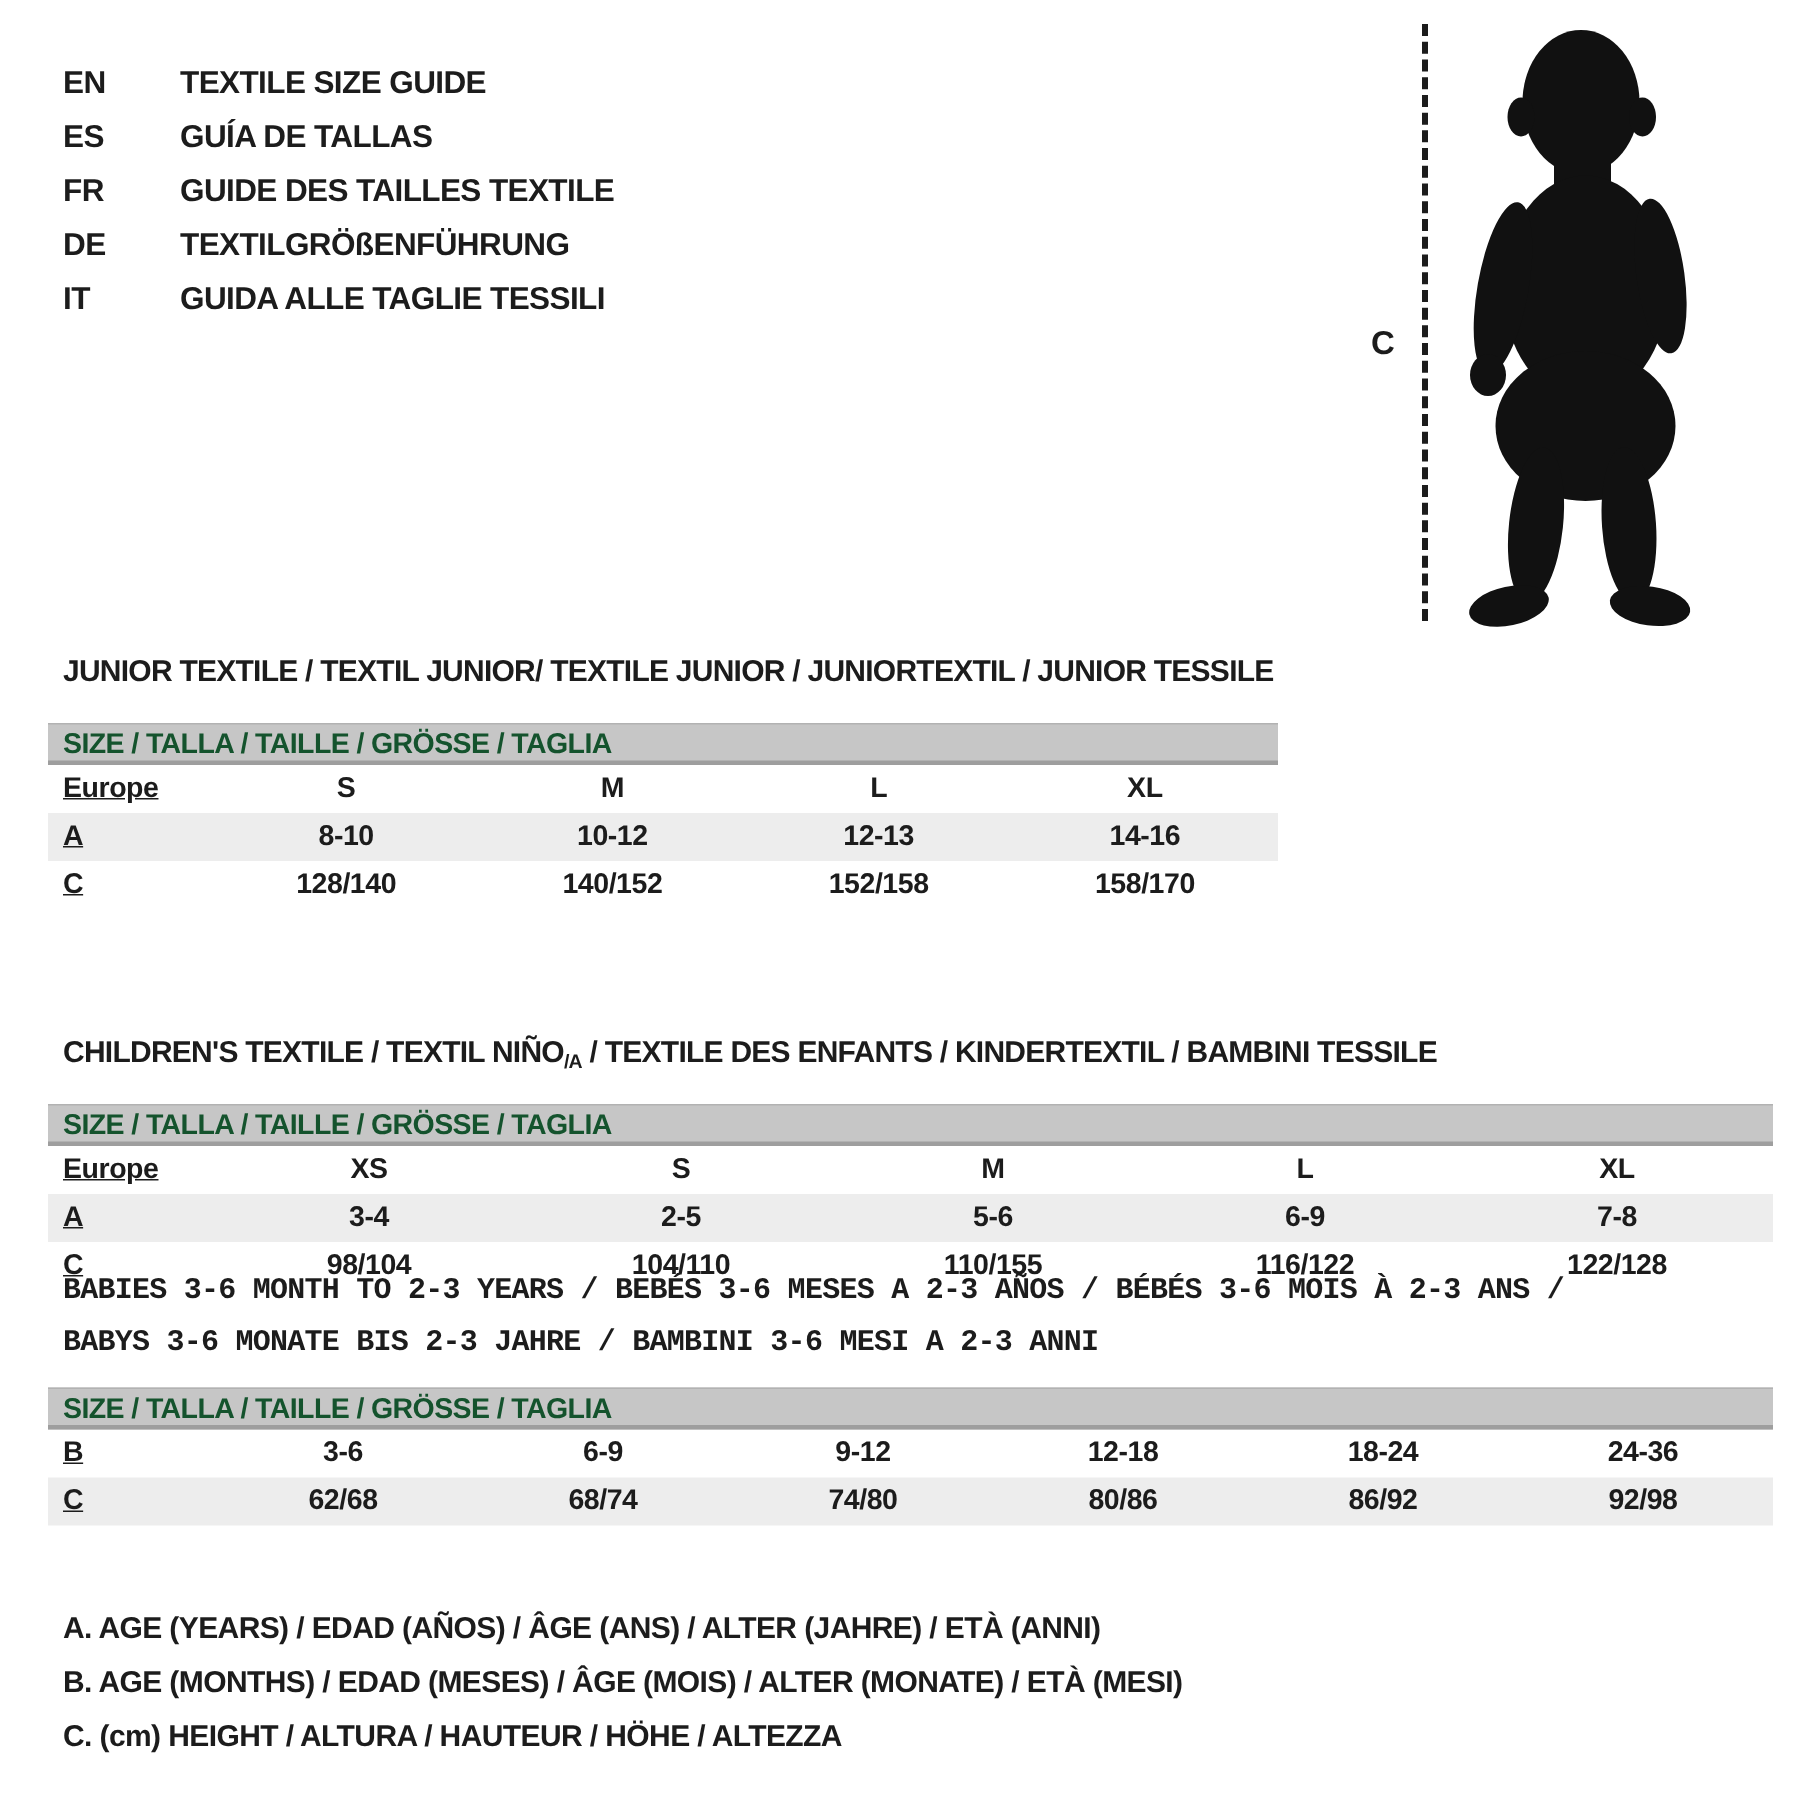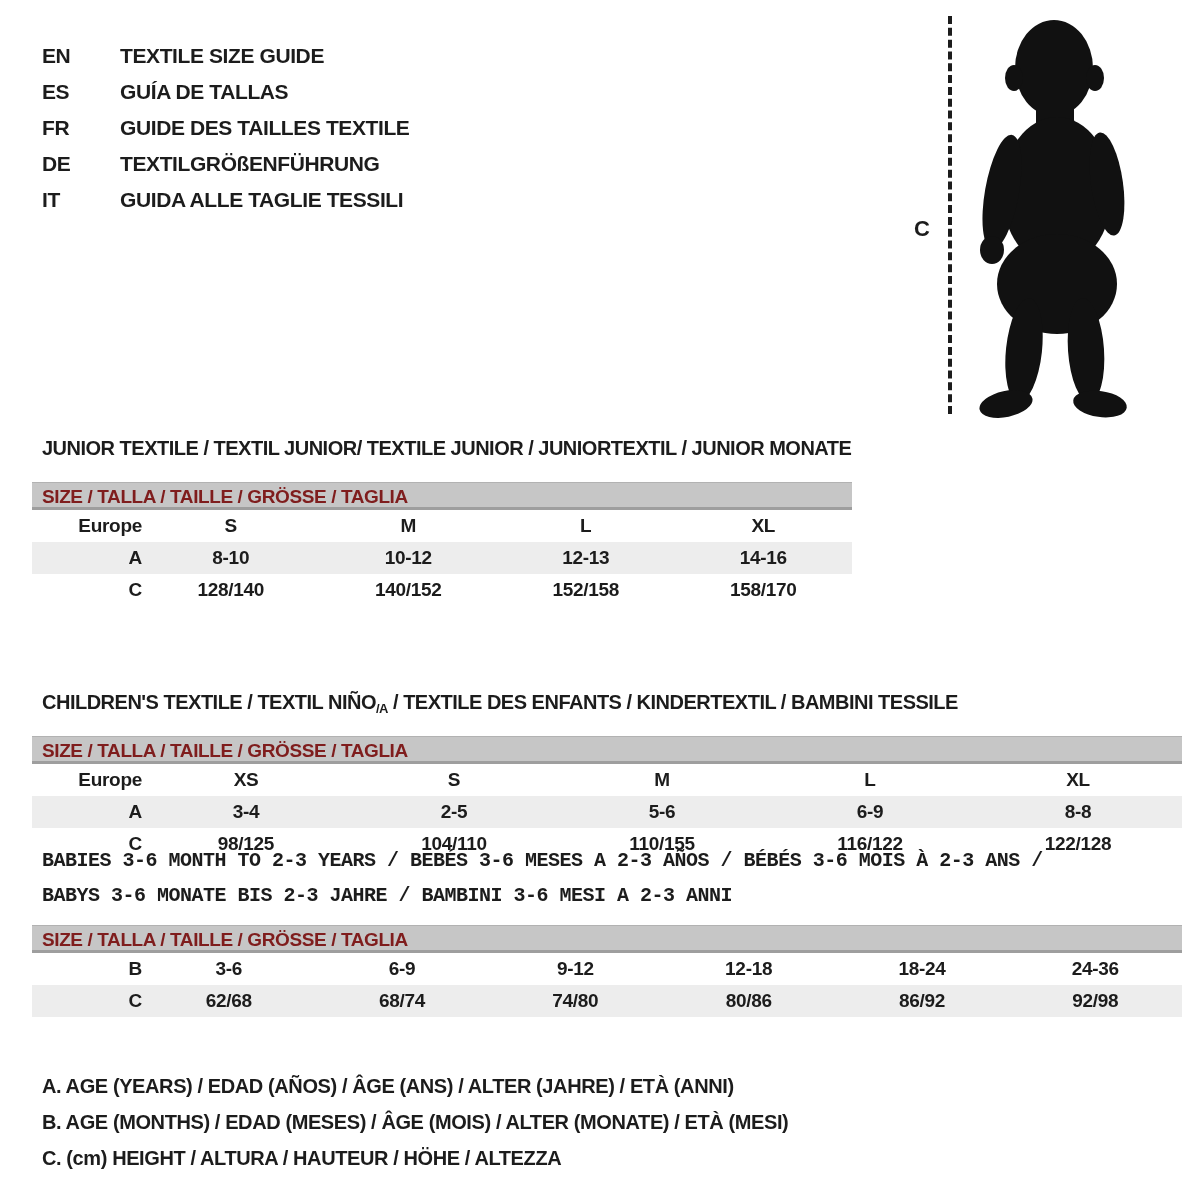"JUNIOR TEXTILE / TEXTIL JUNIOR/" h2.section-title { text: MONATE -> TESSILE }
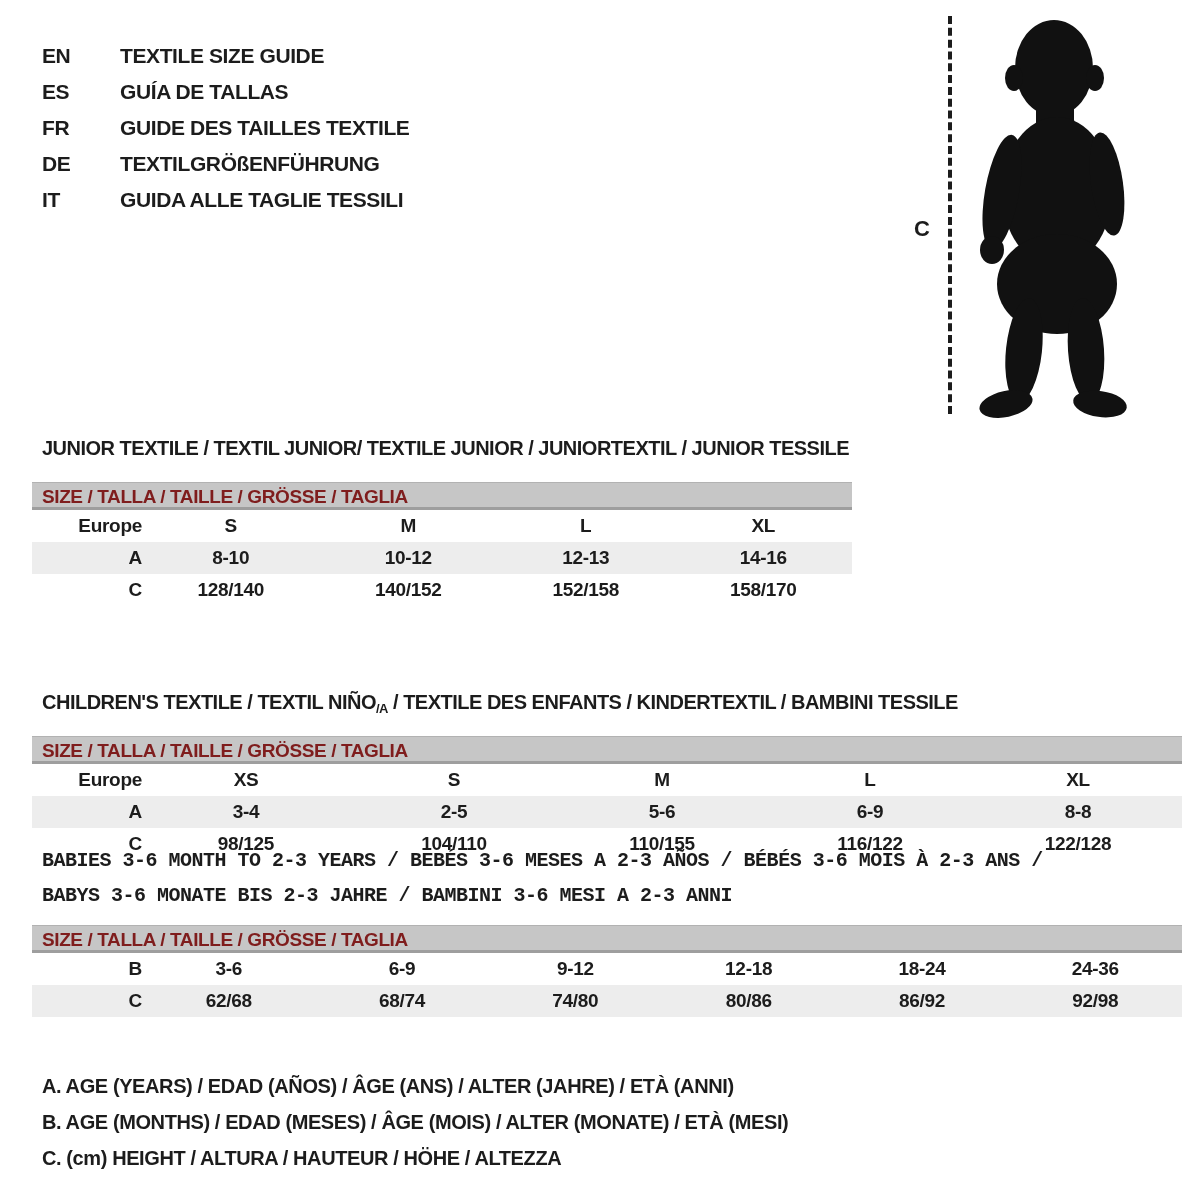"SIZE / TALLA / TAILLE" .size-bar { color: #7f1d1d -> #14532d }
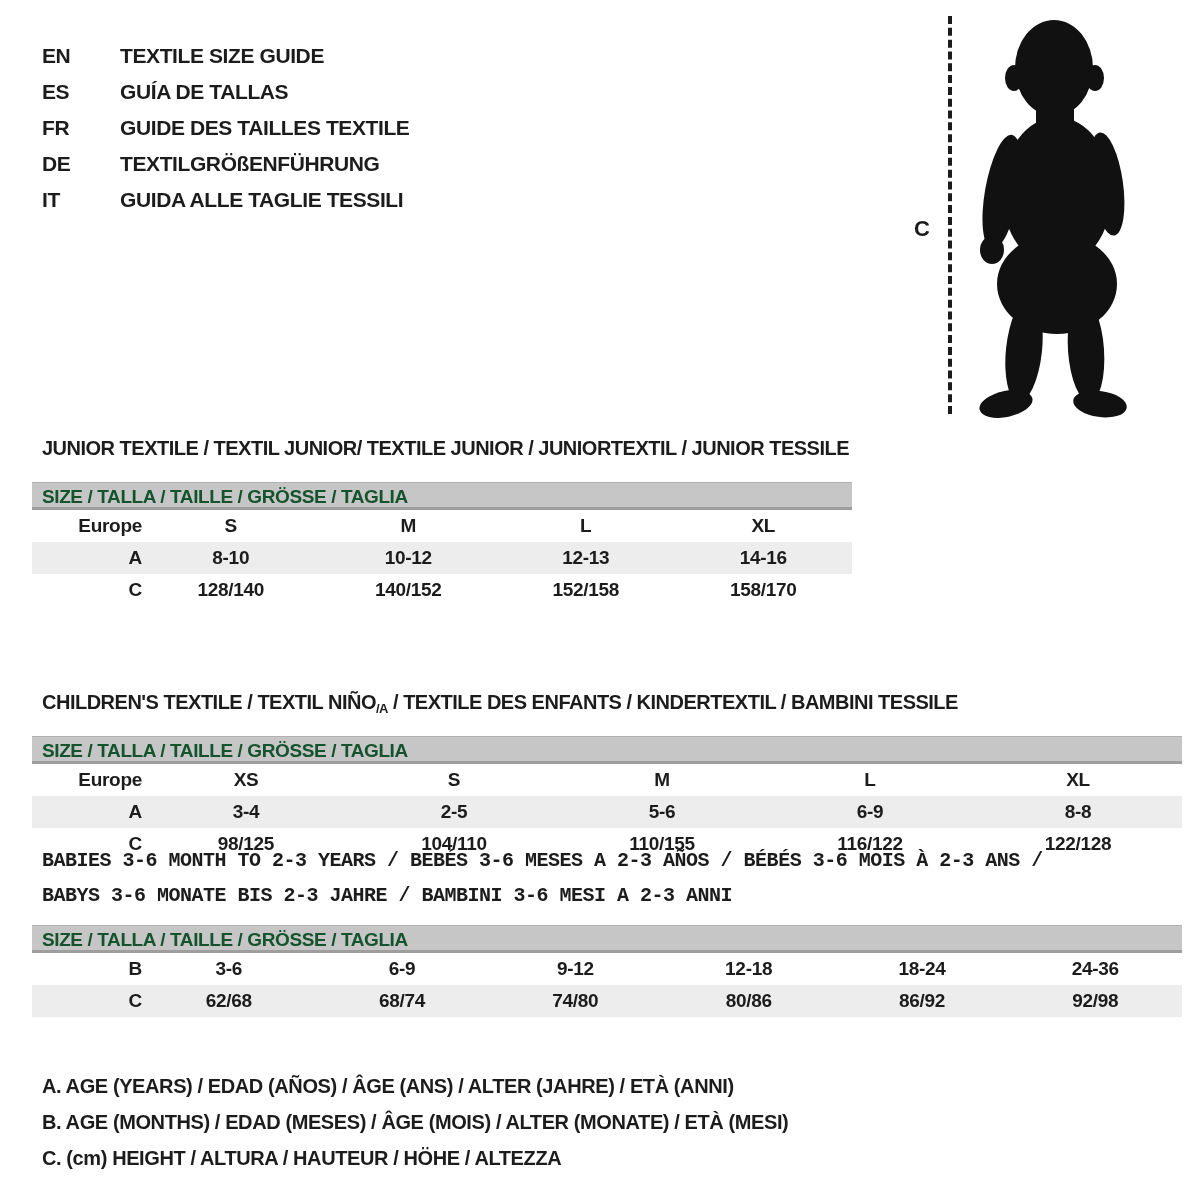"Europe" .trow .rlabel { text-align: right -> left; text-decoration: none -> underline }
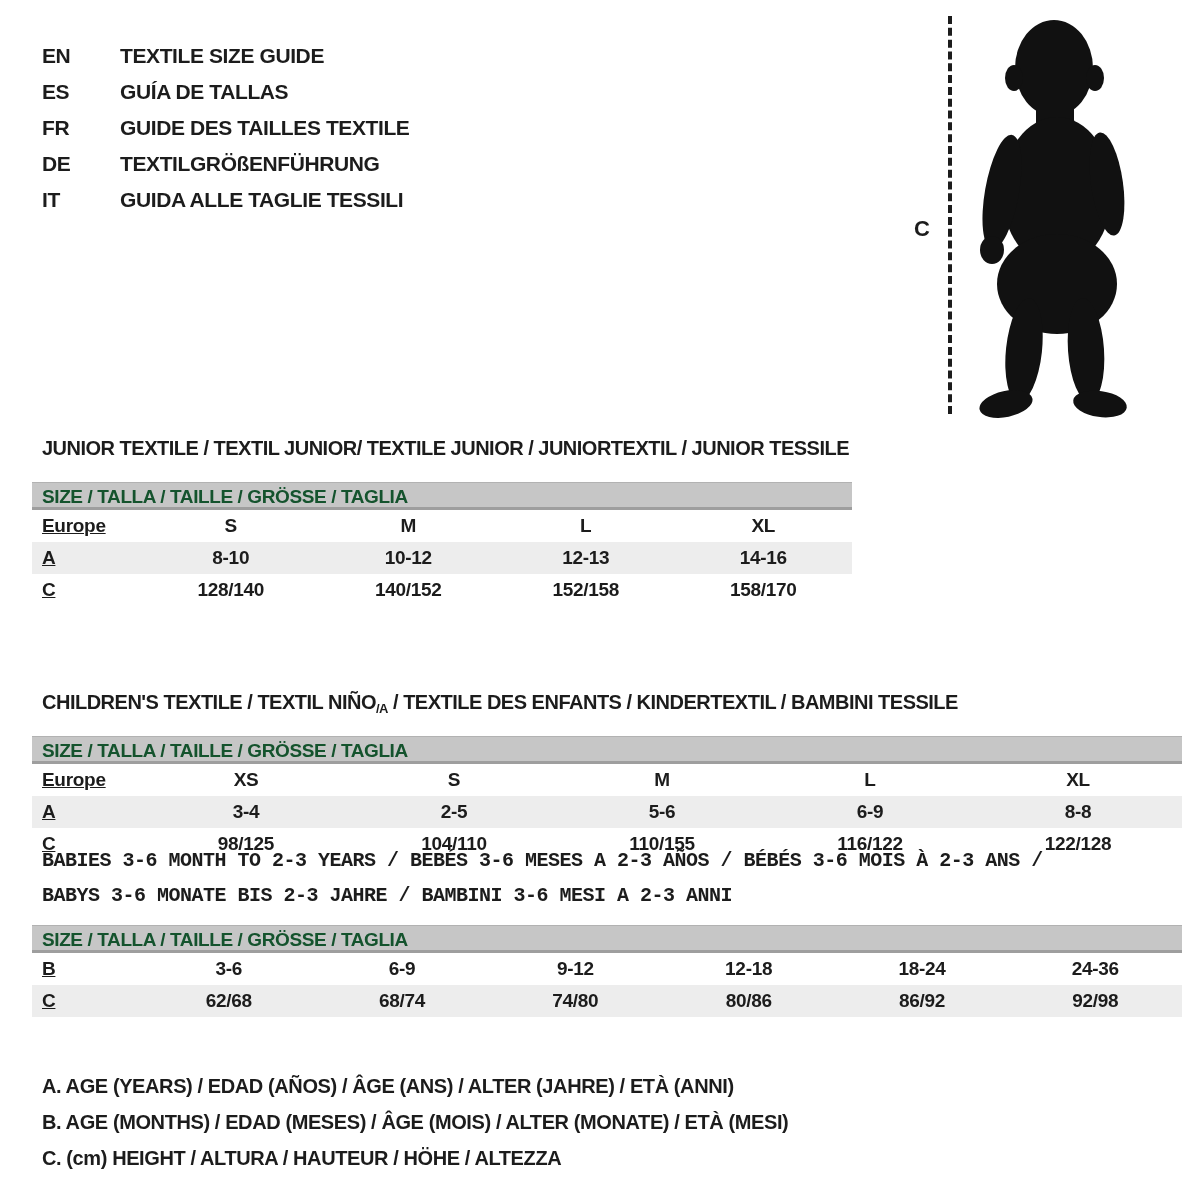"8-8" span.cell { text: 8-8 -> 7-8 }
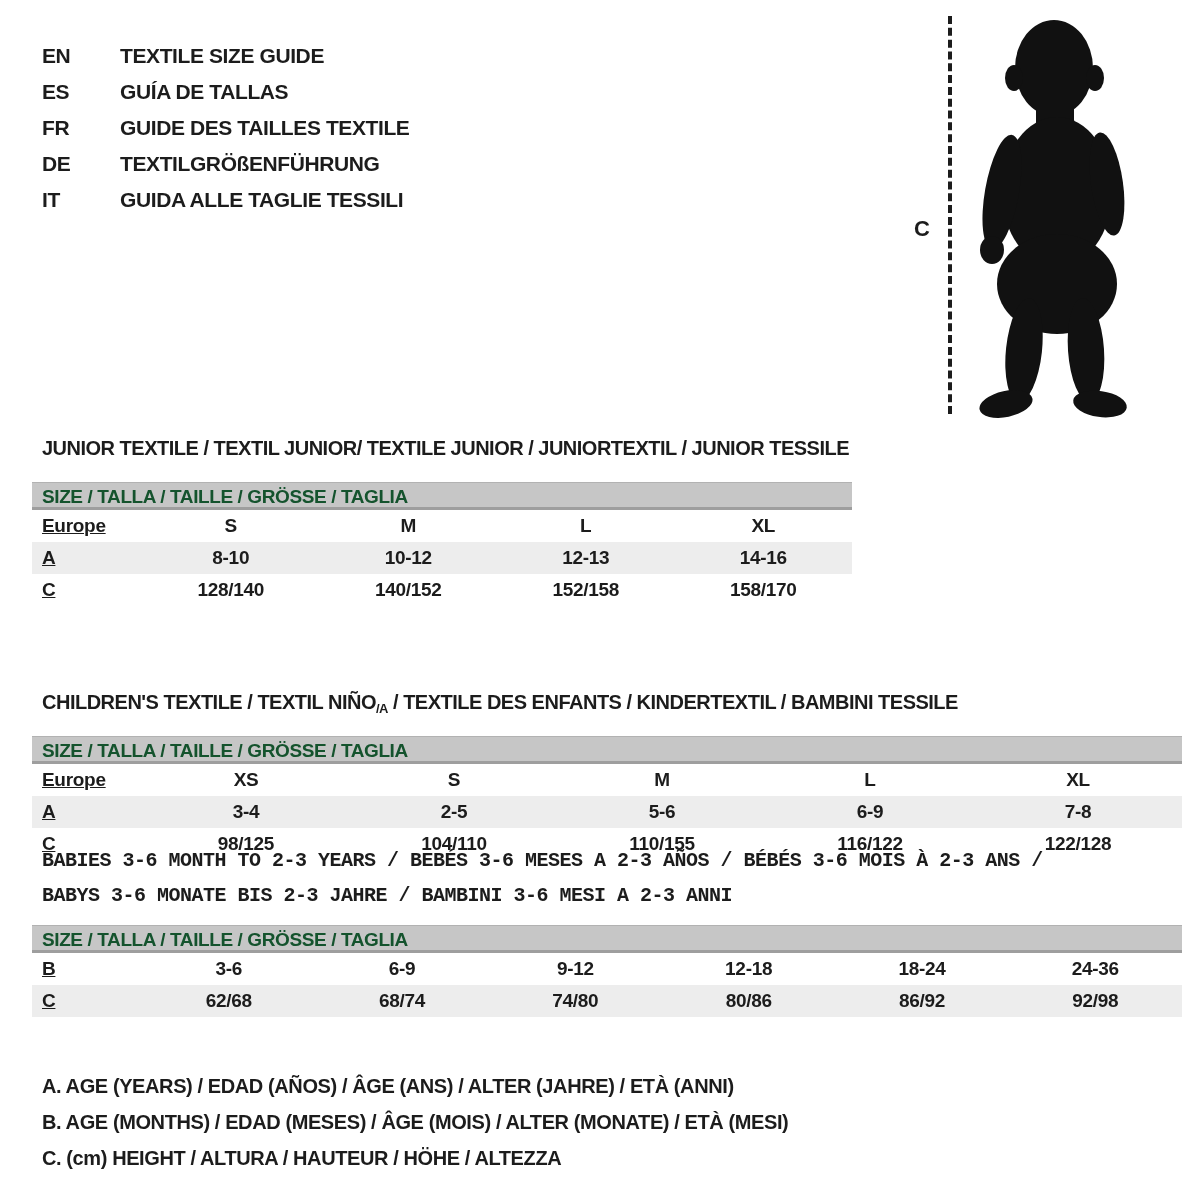"98/125" span.cell { text: 98/125 -> 98/104 }
